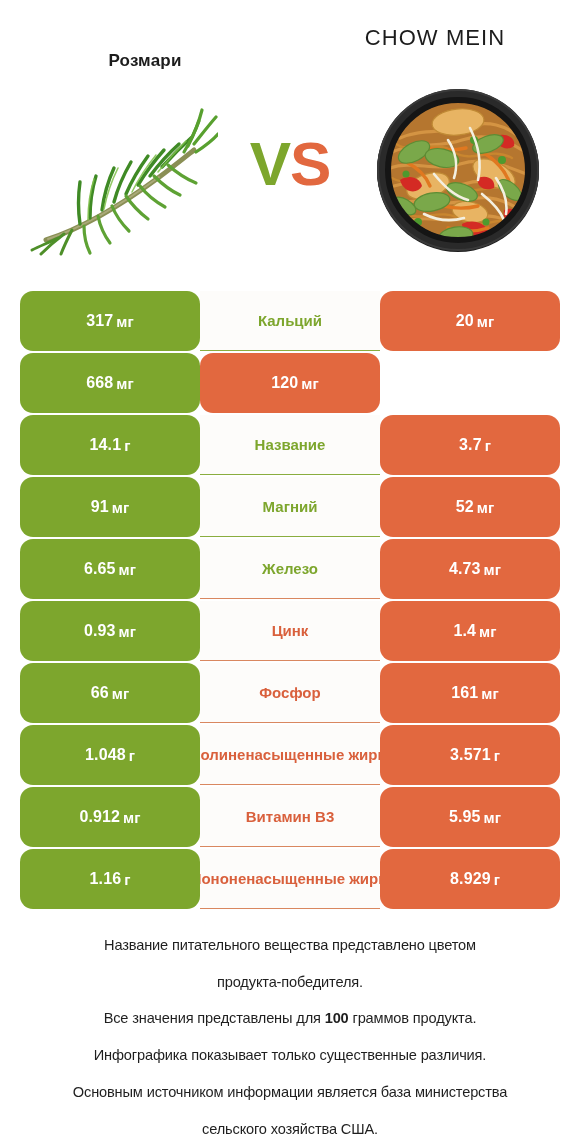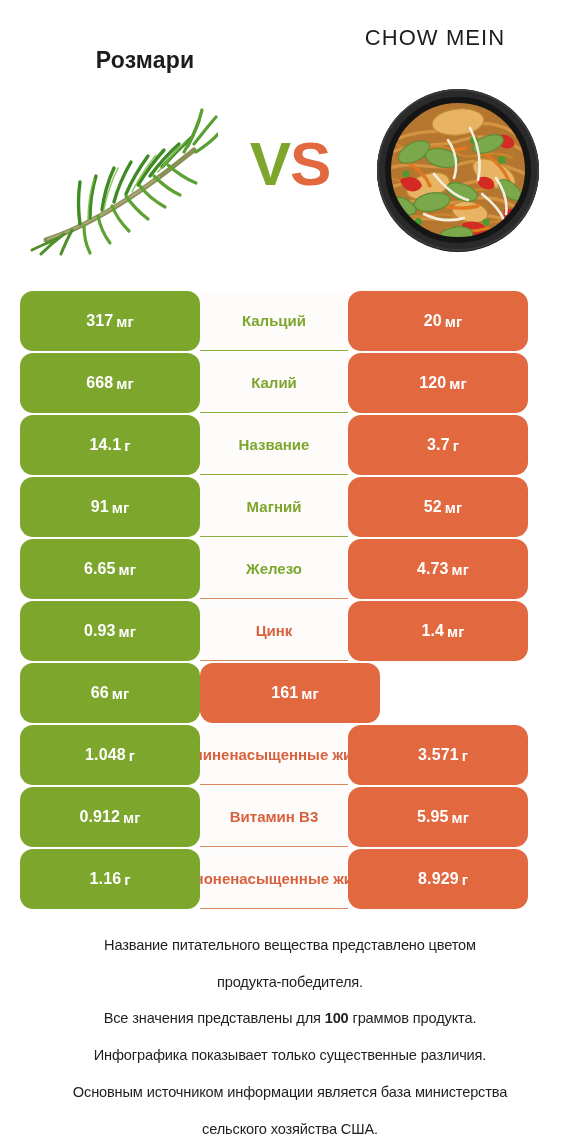"Розмари" .title-left { font-size: 23px -> 17px }
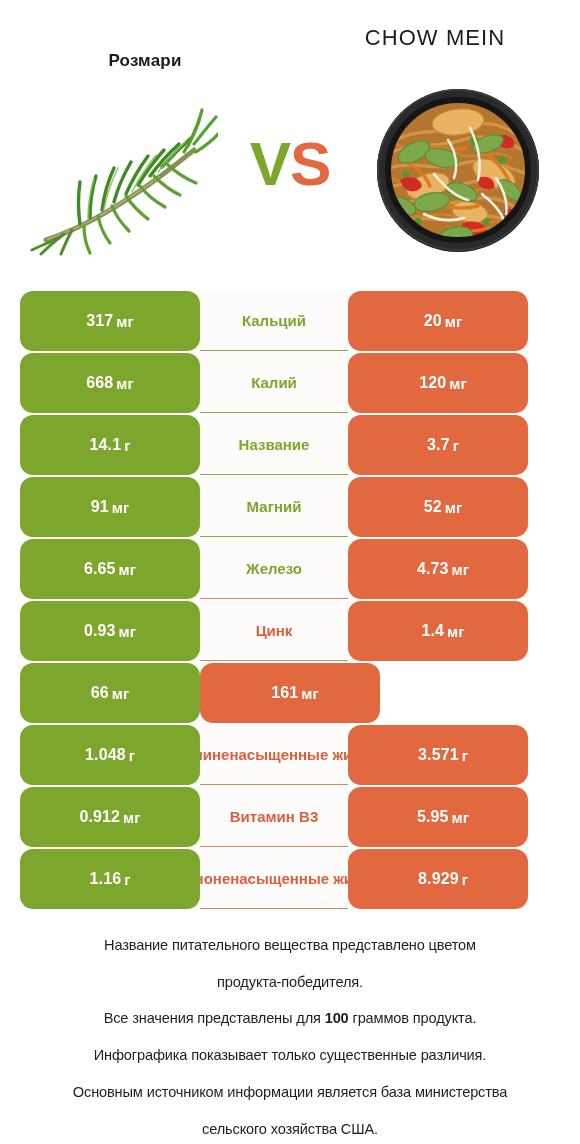"Кальций" .cell-mid { width: 148px -> 180px }
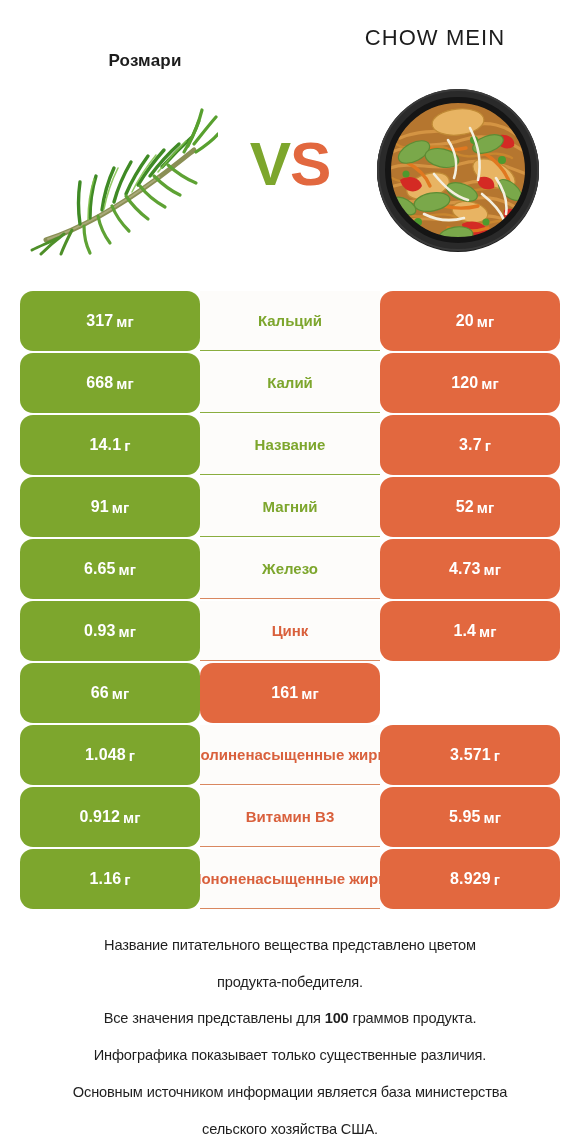"Калий" div.cell-mid { html: <div> <div>Калий</div> </div> -> none }
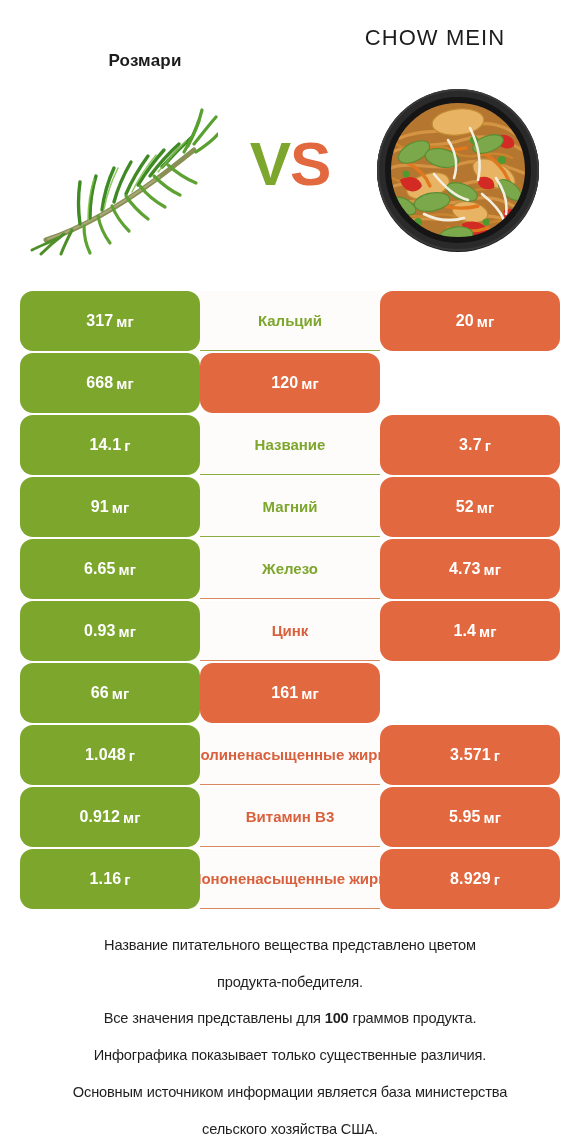"Фосфор" div.cell-mid { html: none -> <div> <div>Фосфор</div> </div> }
